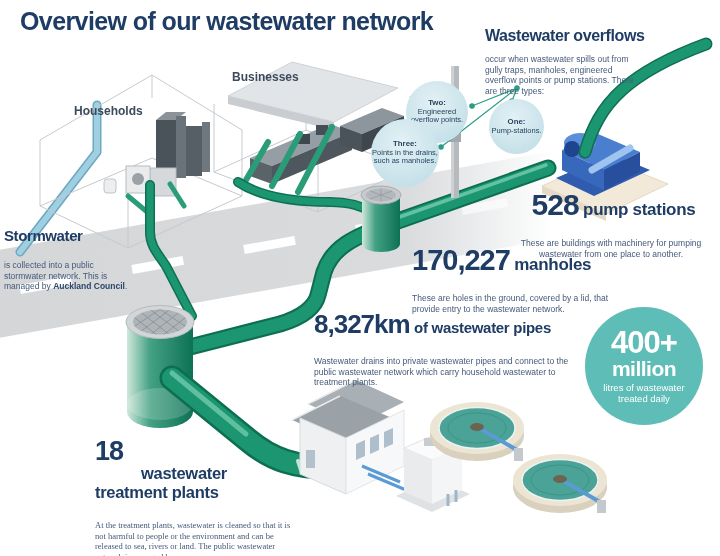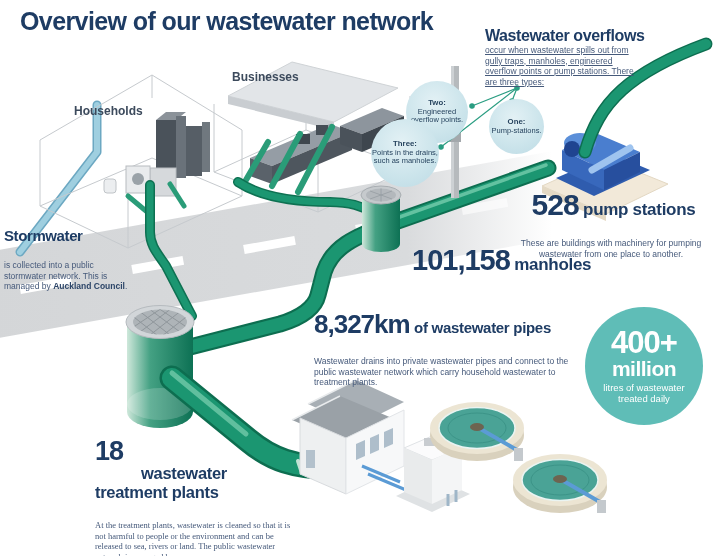"occur when wastewater spills out" div.body-txt { margin-top: 1px -> 10px; text-decoration: underline -> none }
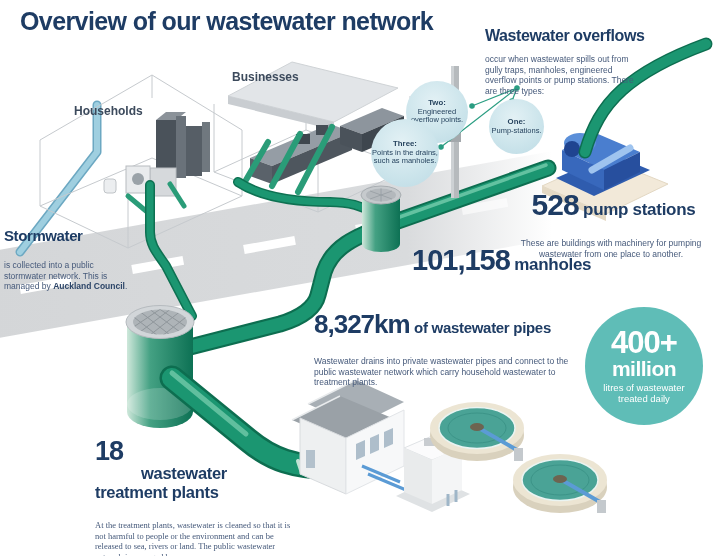"101,158" span.stat-num { text: 101,158 -> 170,227 }
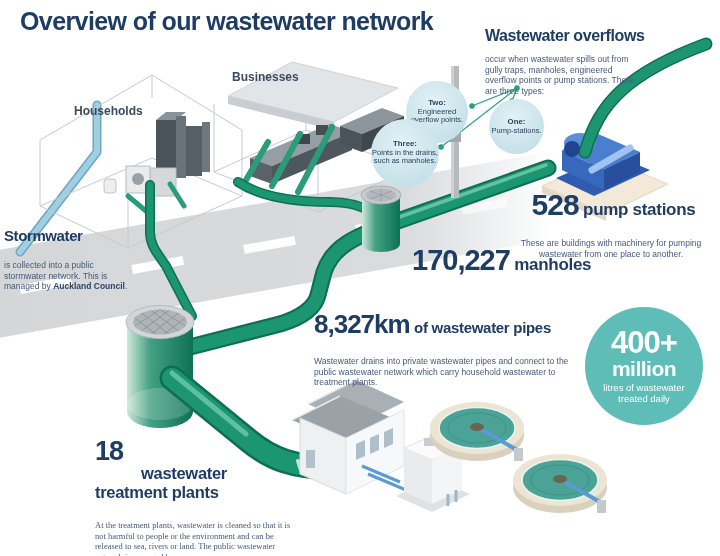"These are holes in the" div.body-txt { html: none -> <div>These are holes in the ground, covered by a lid, that provide entry to the wastewater network.</div> }
